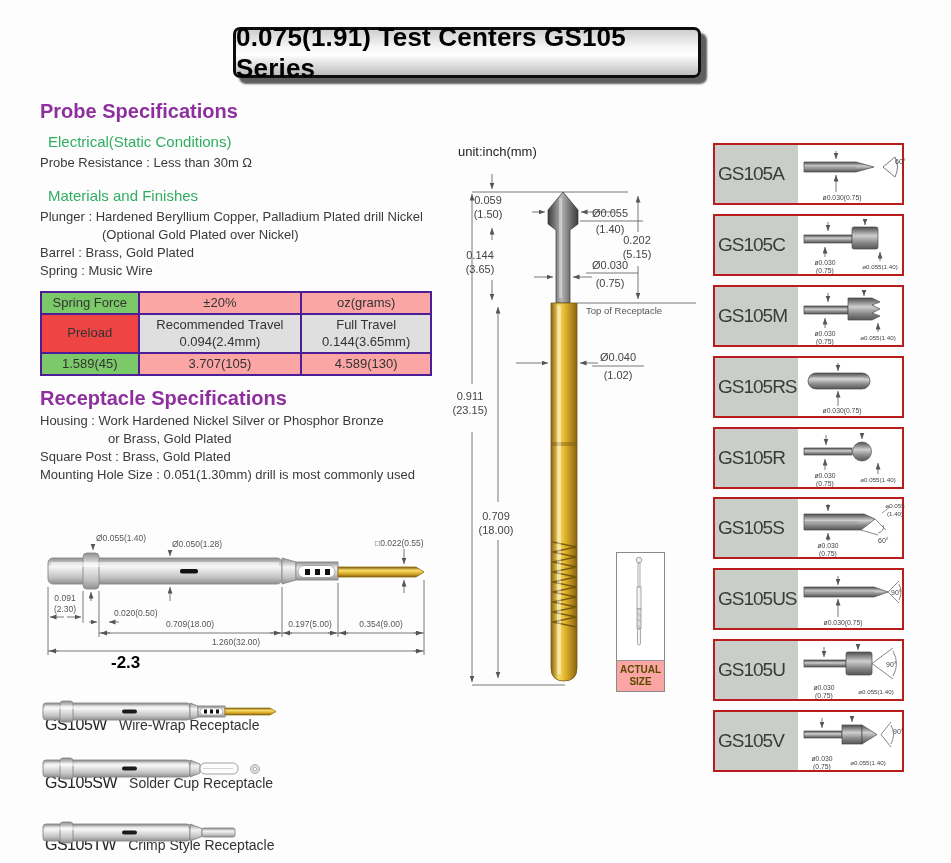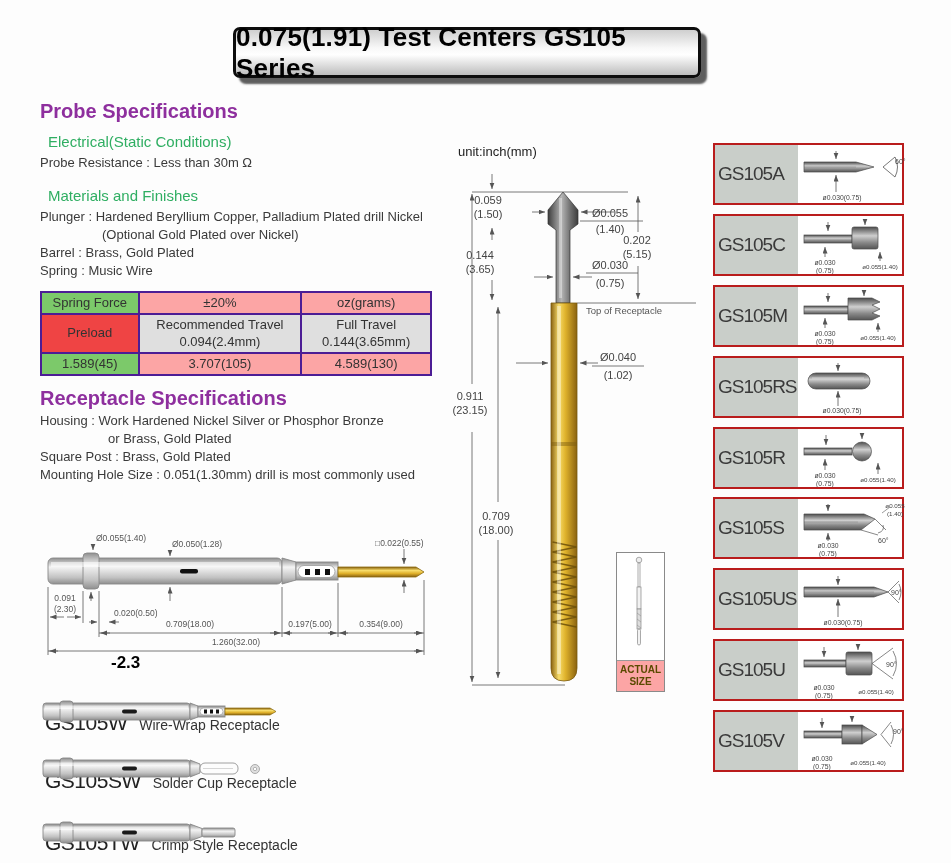"GS105W" .rmodel { font-size: 21px -> 16px }
